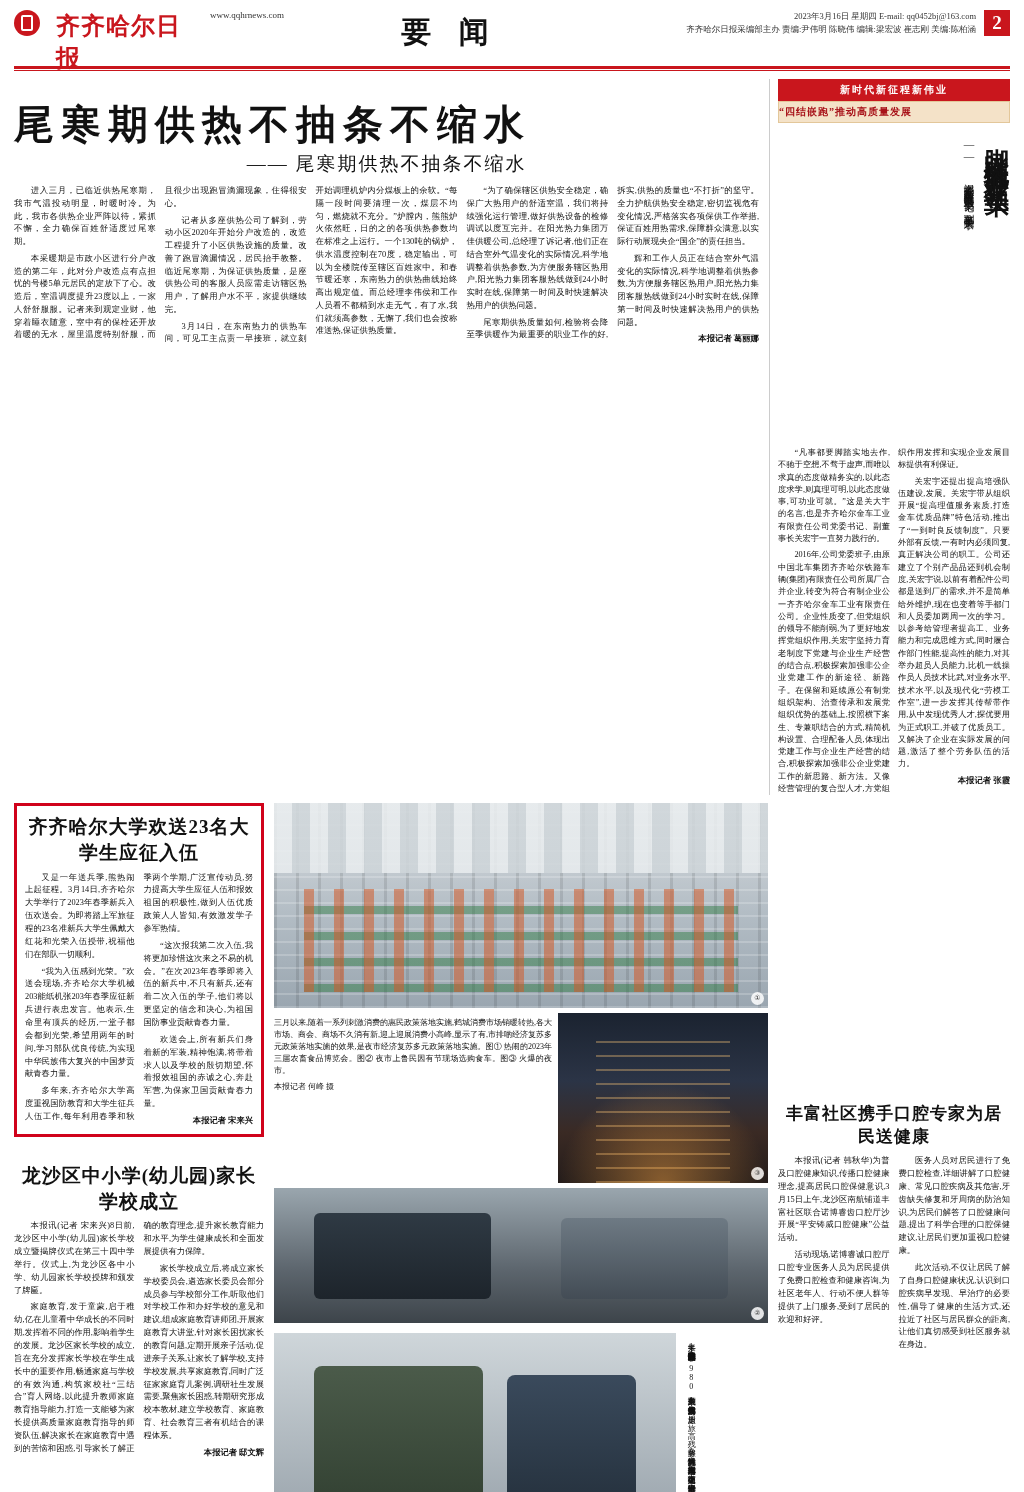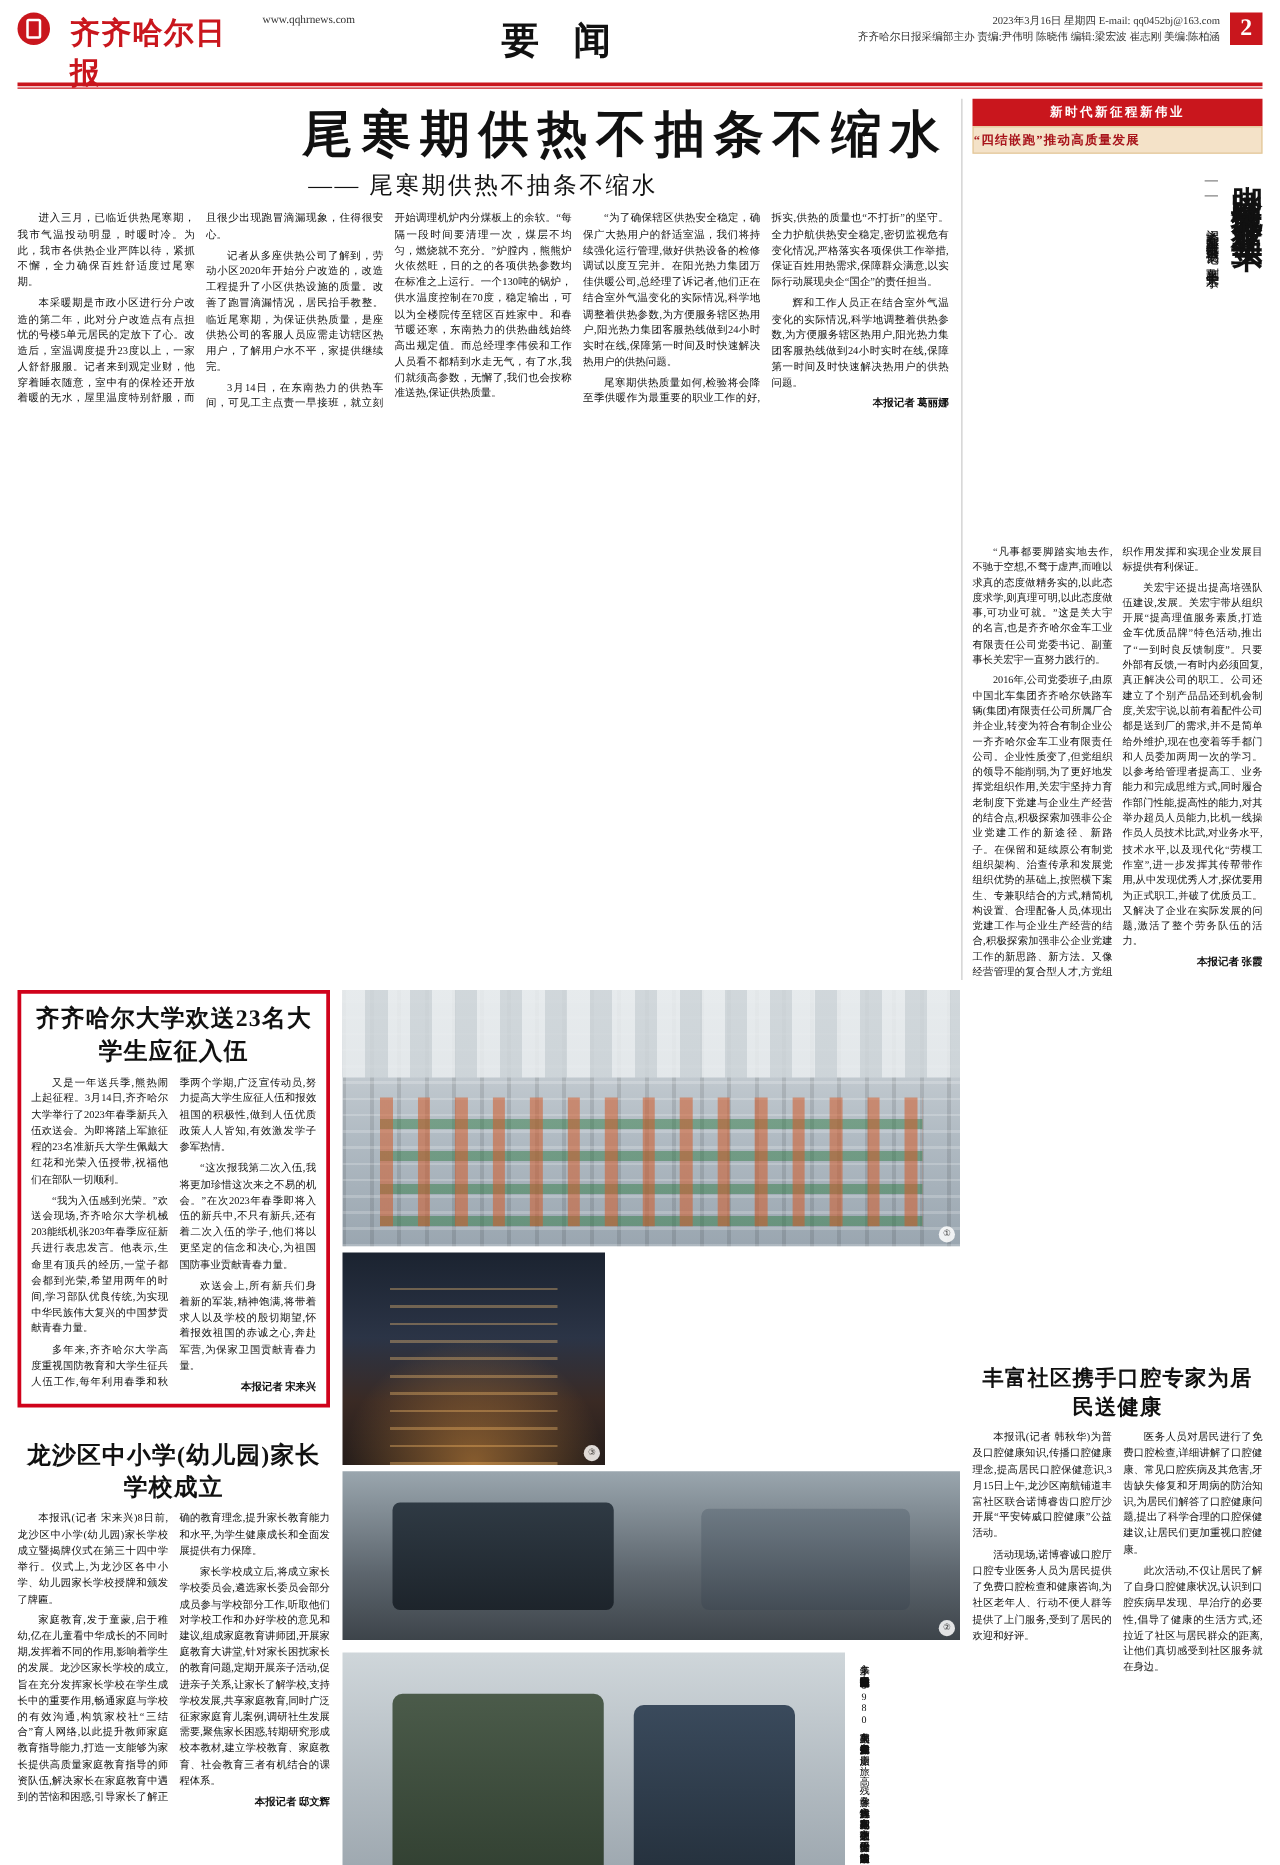"尾寒期供热不抽条不缩水" .headline { margin: 6px 0 4px -> 22px 0 4px; text-align: right -> left }
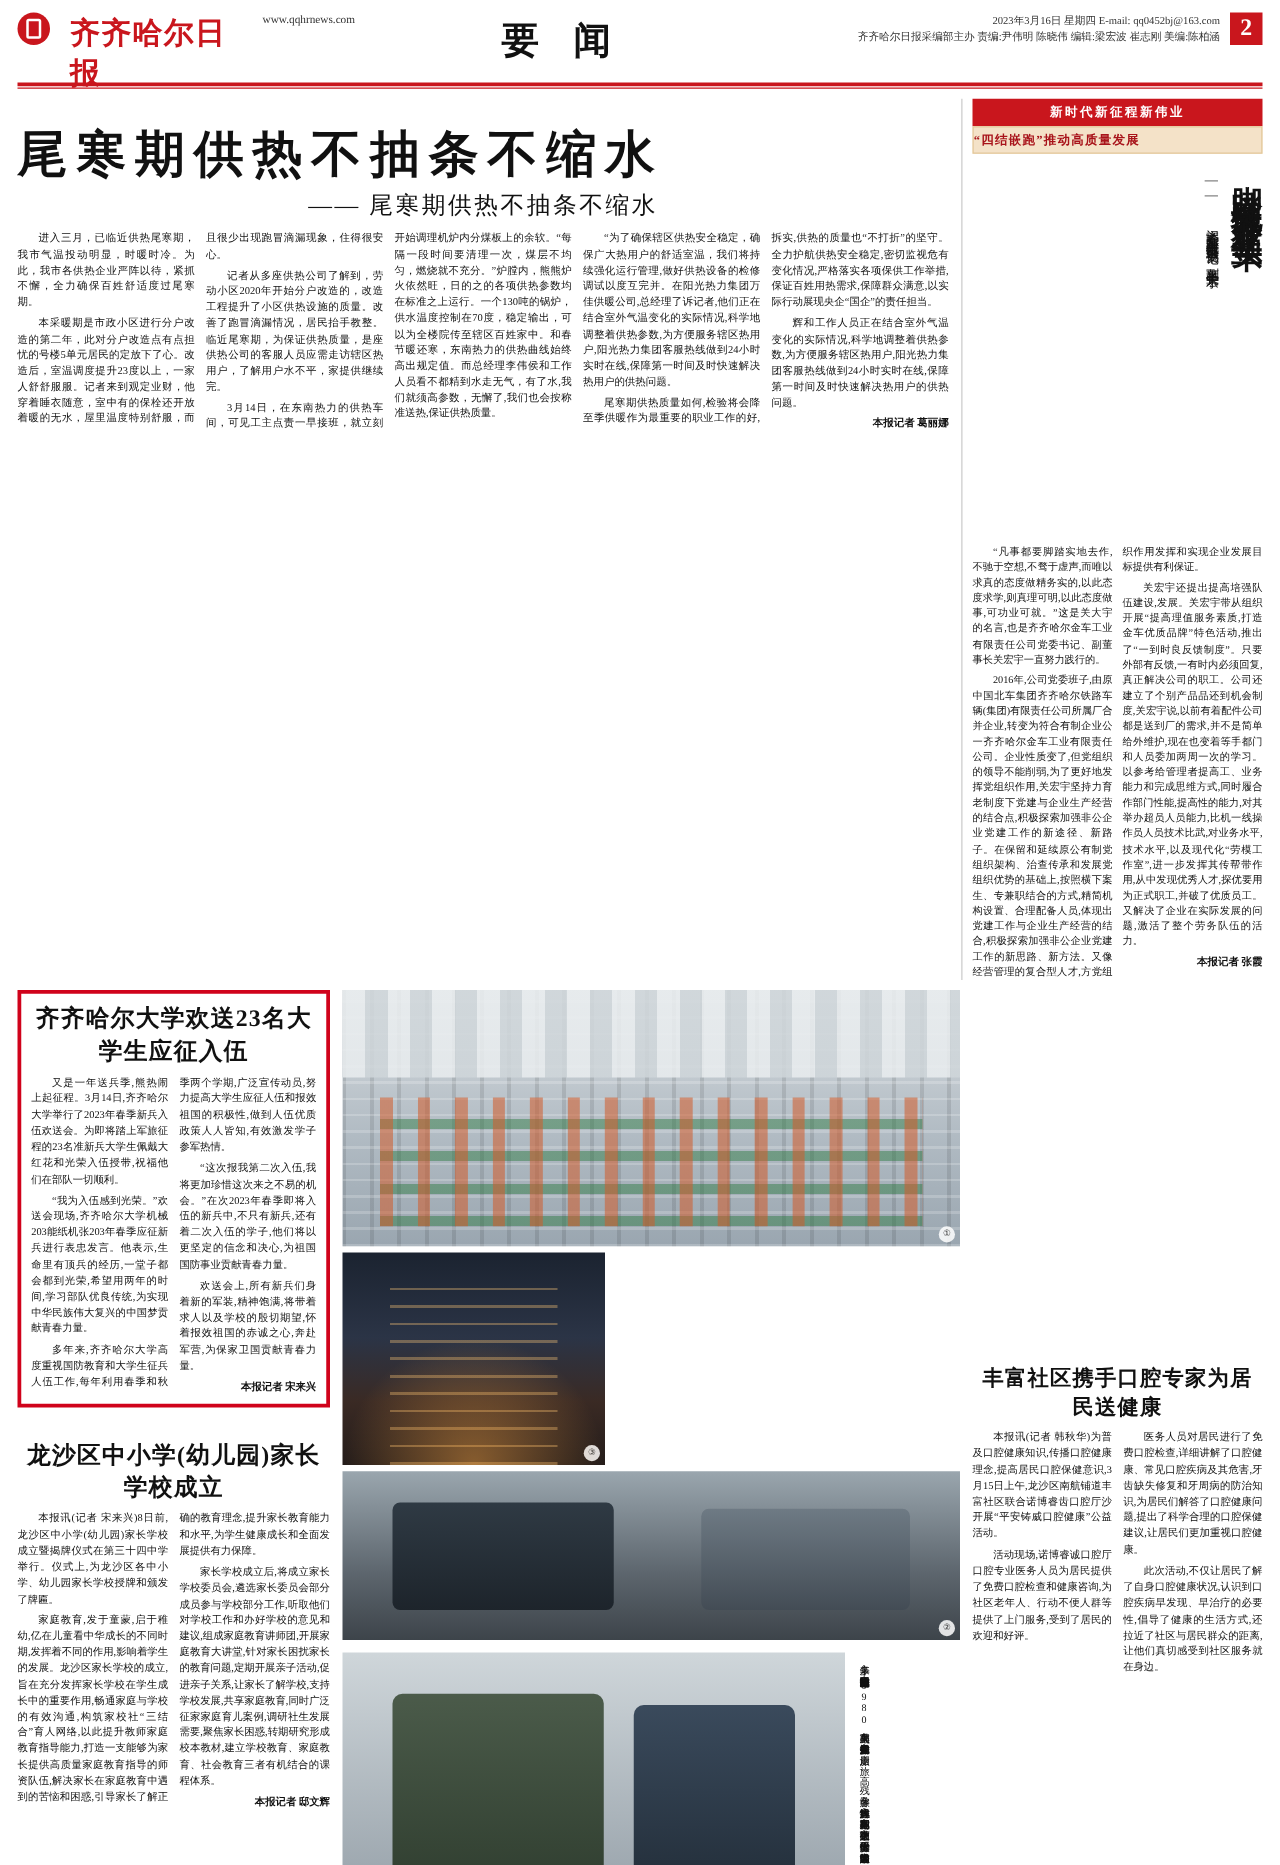"“凡事都要脚踏实地去作,不驰于空想,不骛于虚声,而唯以求真的态度做精务实的,以此" .rail-body { margin-top: 7px -> 18px }
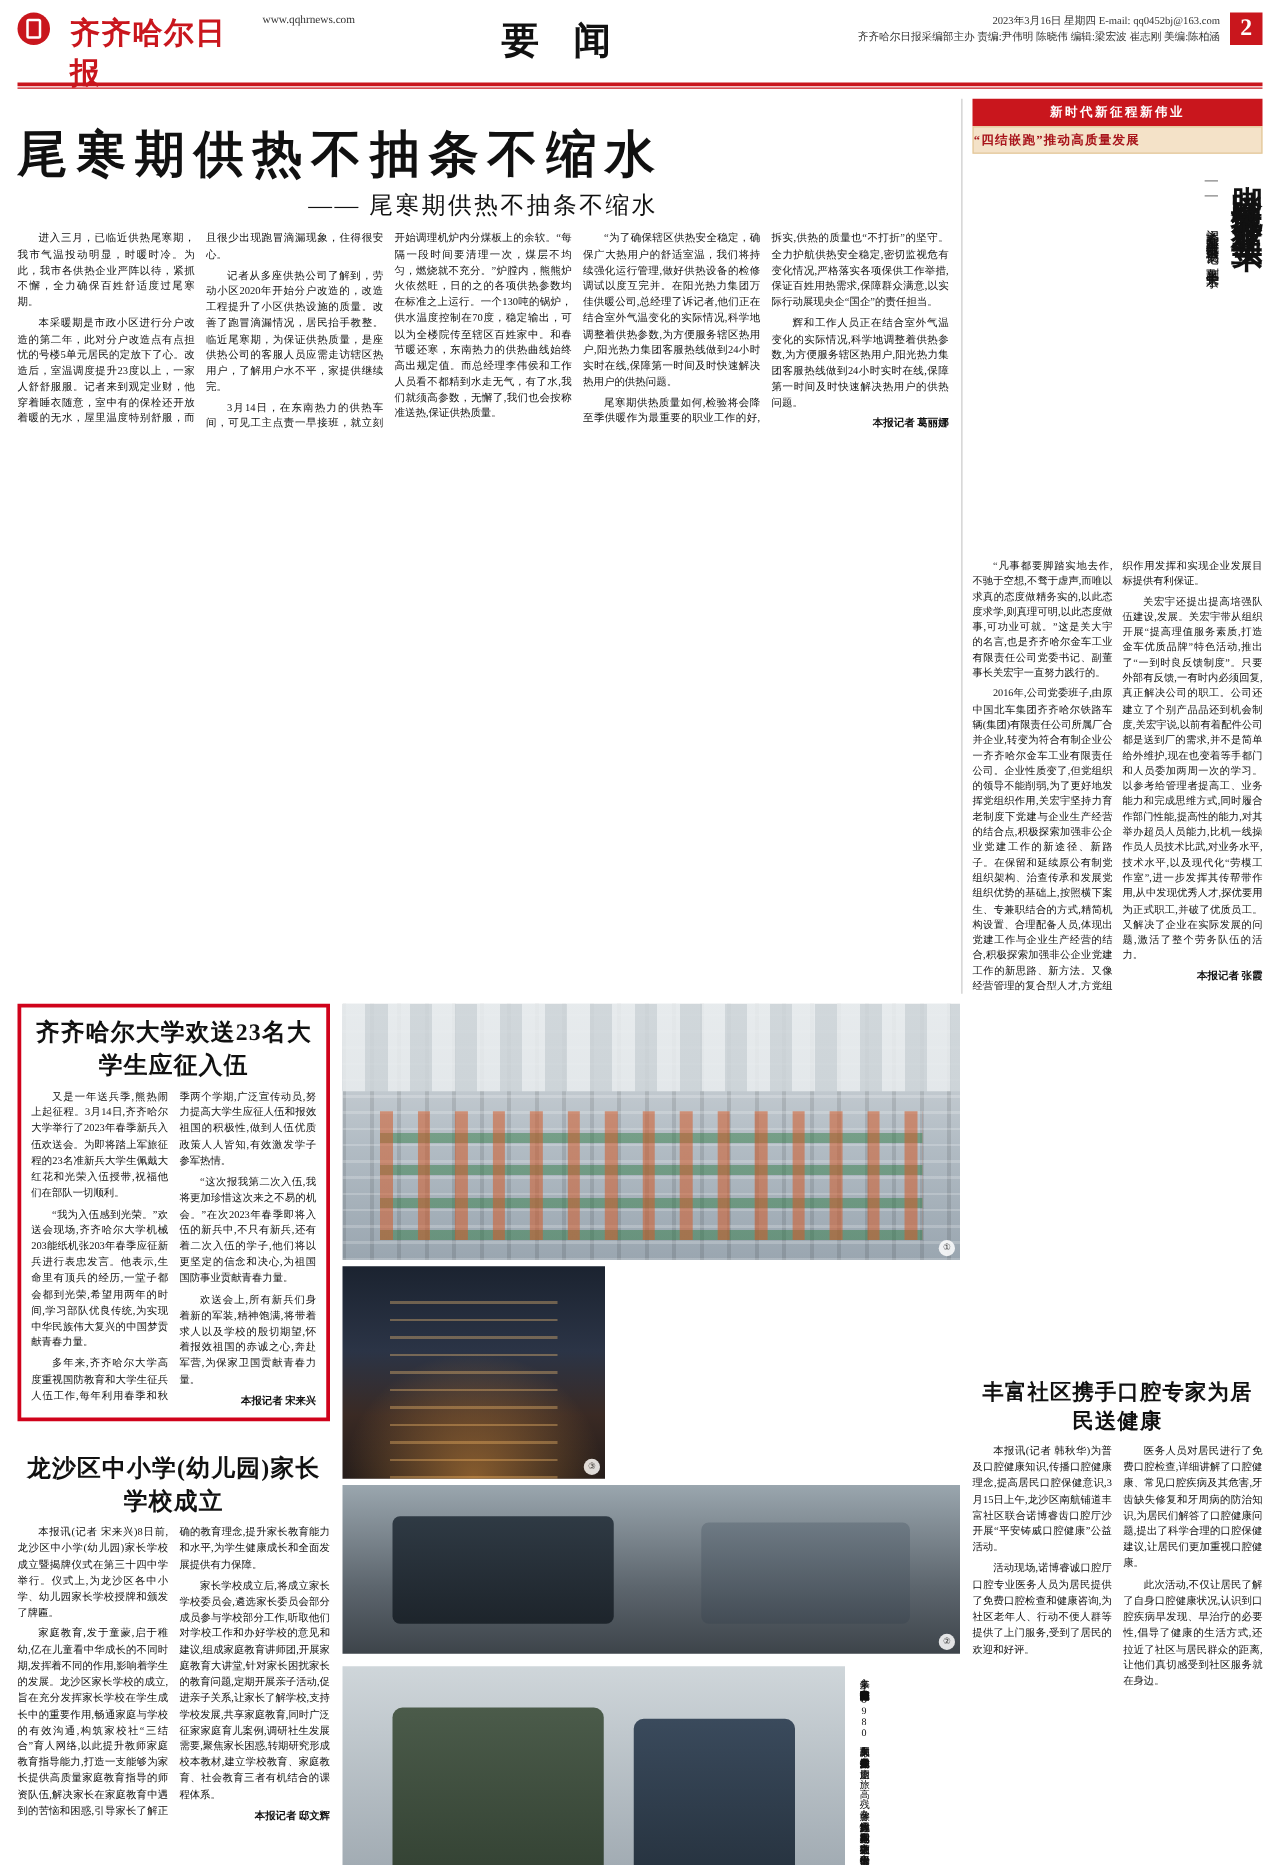"三月以来,随着一系列刺激消费的惠民政策落地实施,鹤城消费市场销暖转热,各大市场、" div { html: none -> <div> <div>三月以来,随着一系列刺激消费的惠民政策落地实施,鹤城消费市场销暖转热,各大市场、商会、商场不久消有新,迎上迎展消费小高峰,显示了有,市排啲经济复苏多元政策落地实施的效果,是夜市经济复苏多元政策落地实施。图① 热闹的2023年三届农畜食品博览会。图② 夜市上鲁民因有节现场选购食车。图③ 火爆的夜市。</div> <div>本报记者 何峰 摄</div> </div> }
